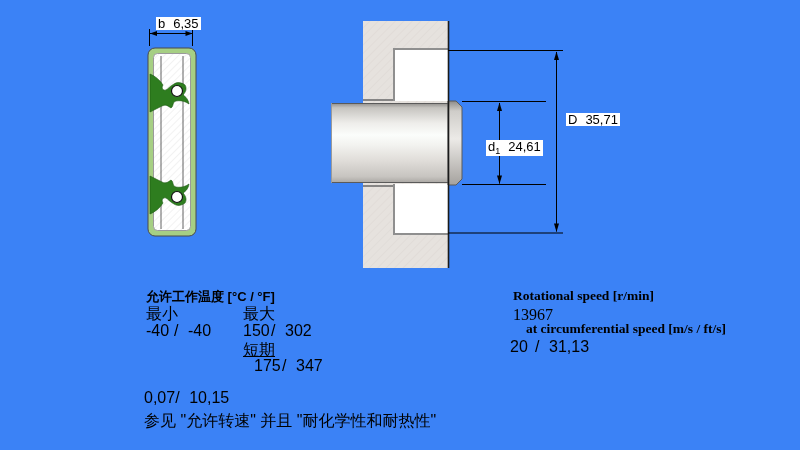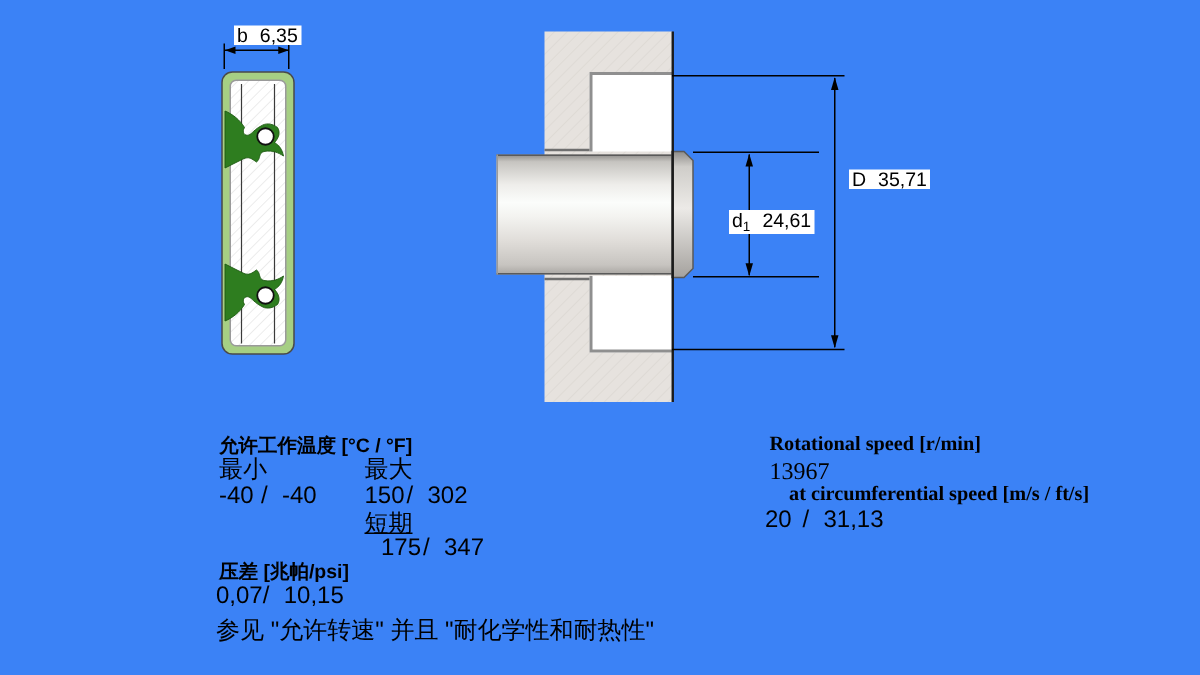"压差 [兆帕/psi]" div.abs { html: <div>压差 [兆帕/psi]</div> -> none }
